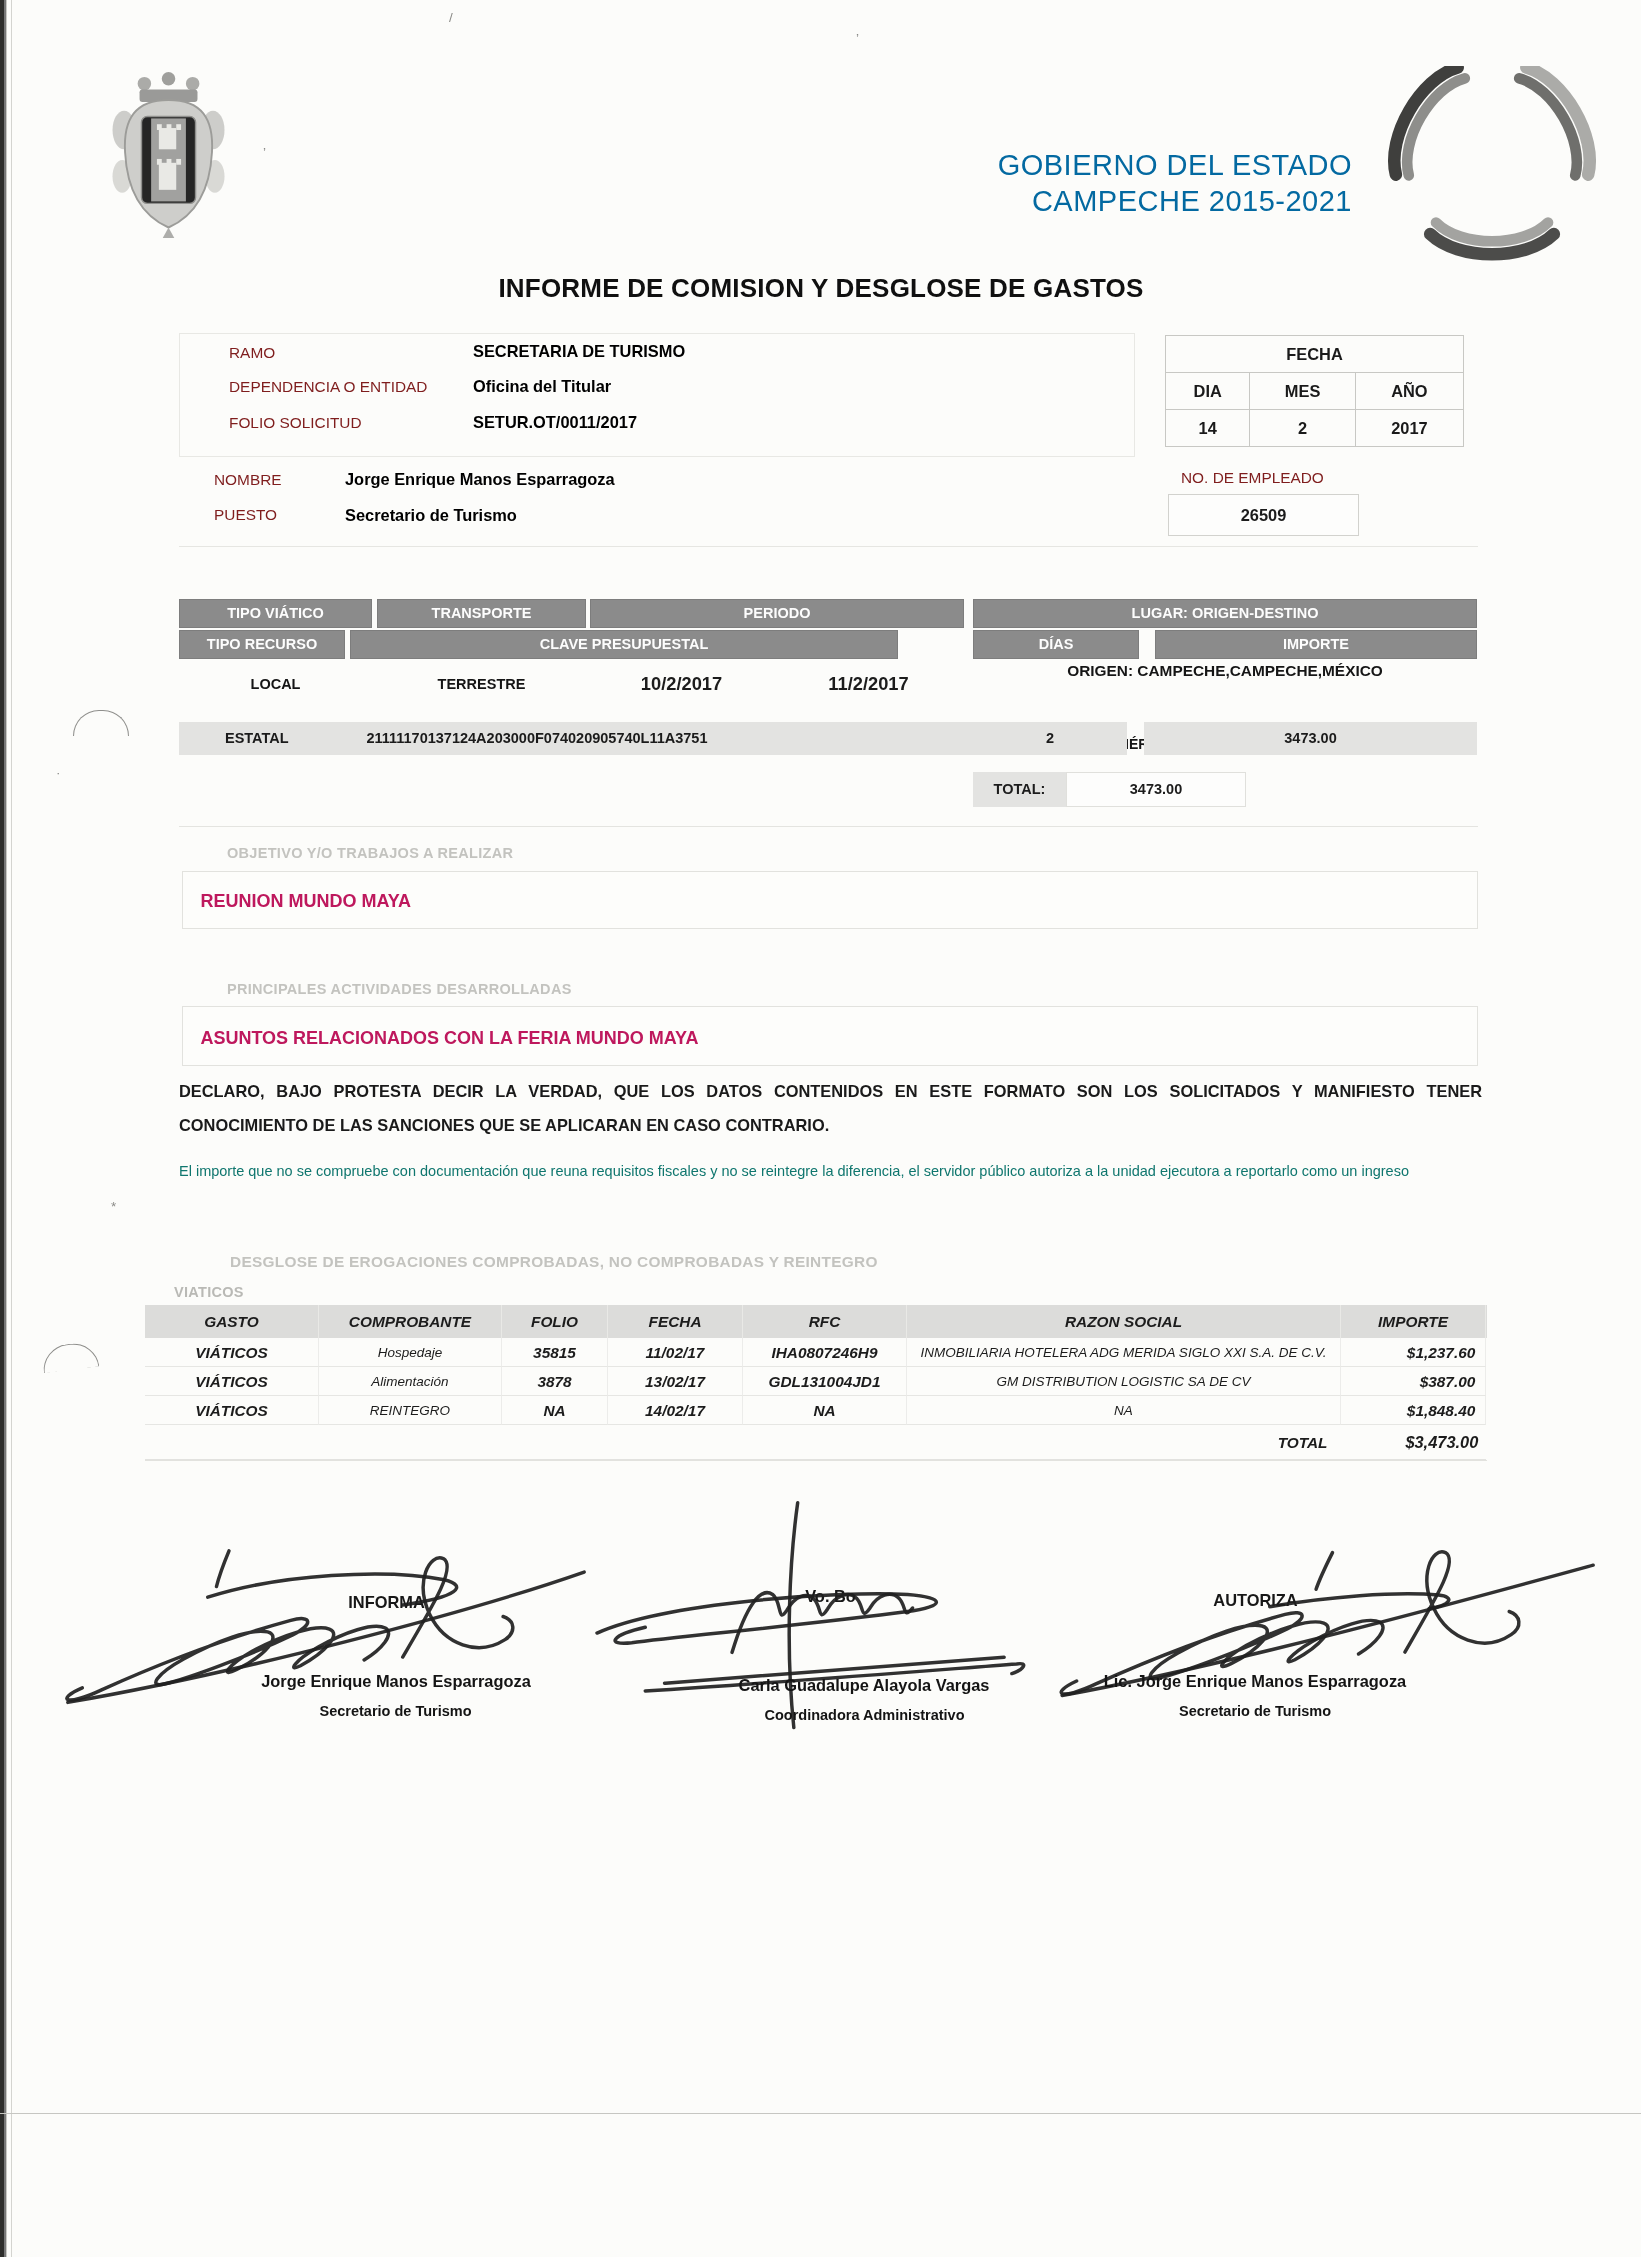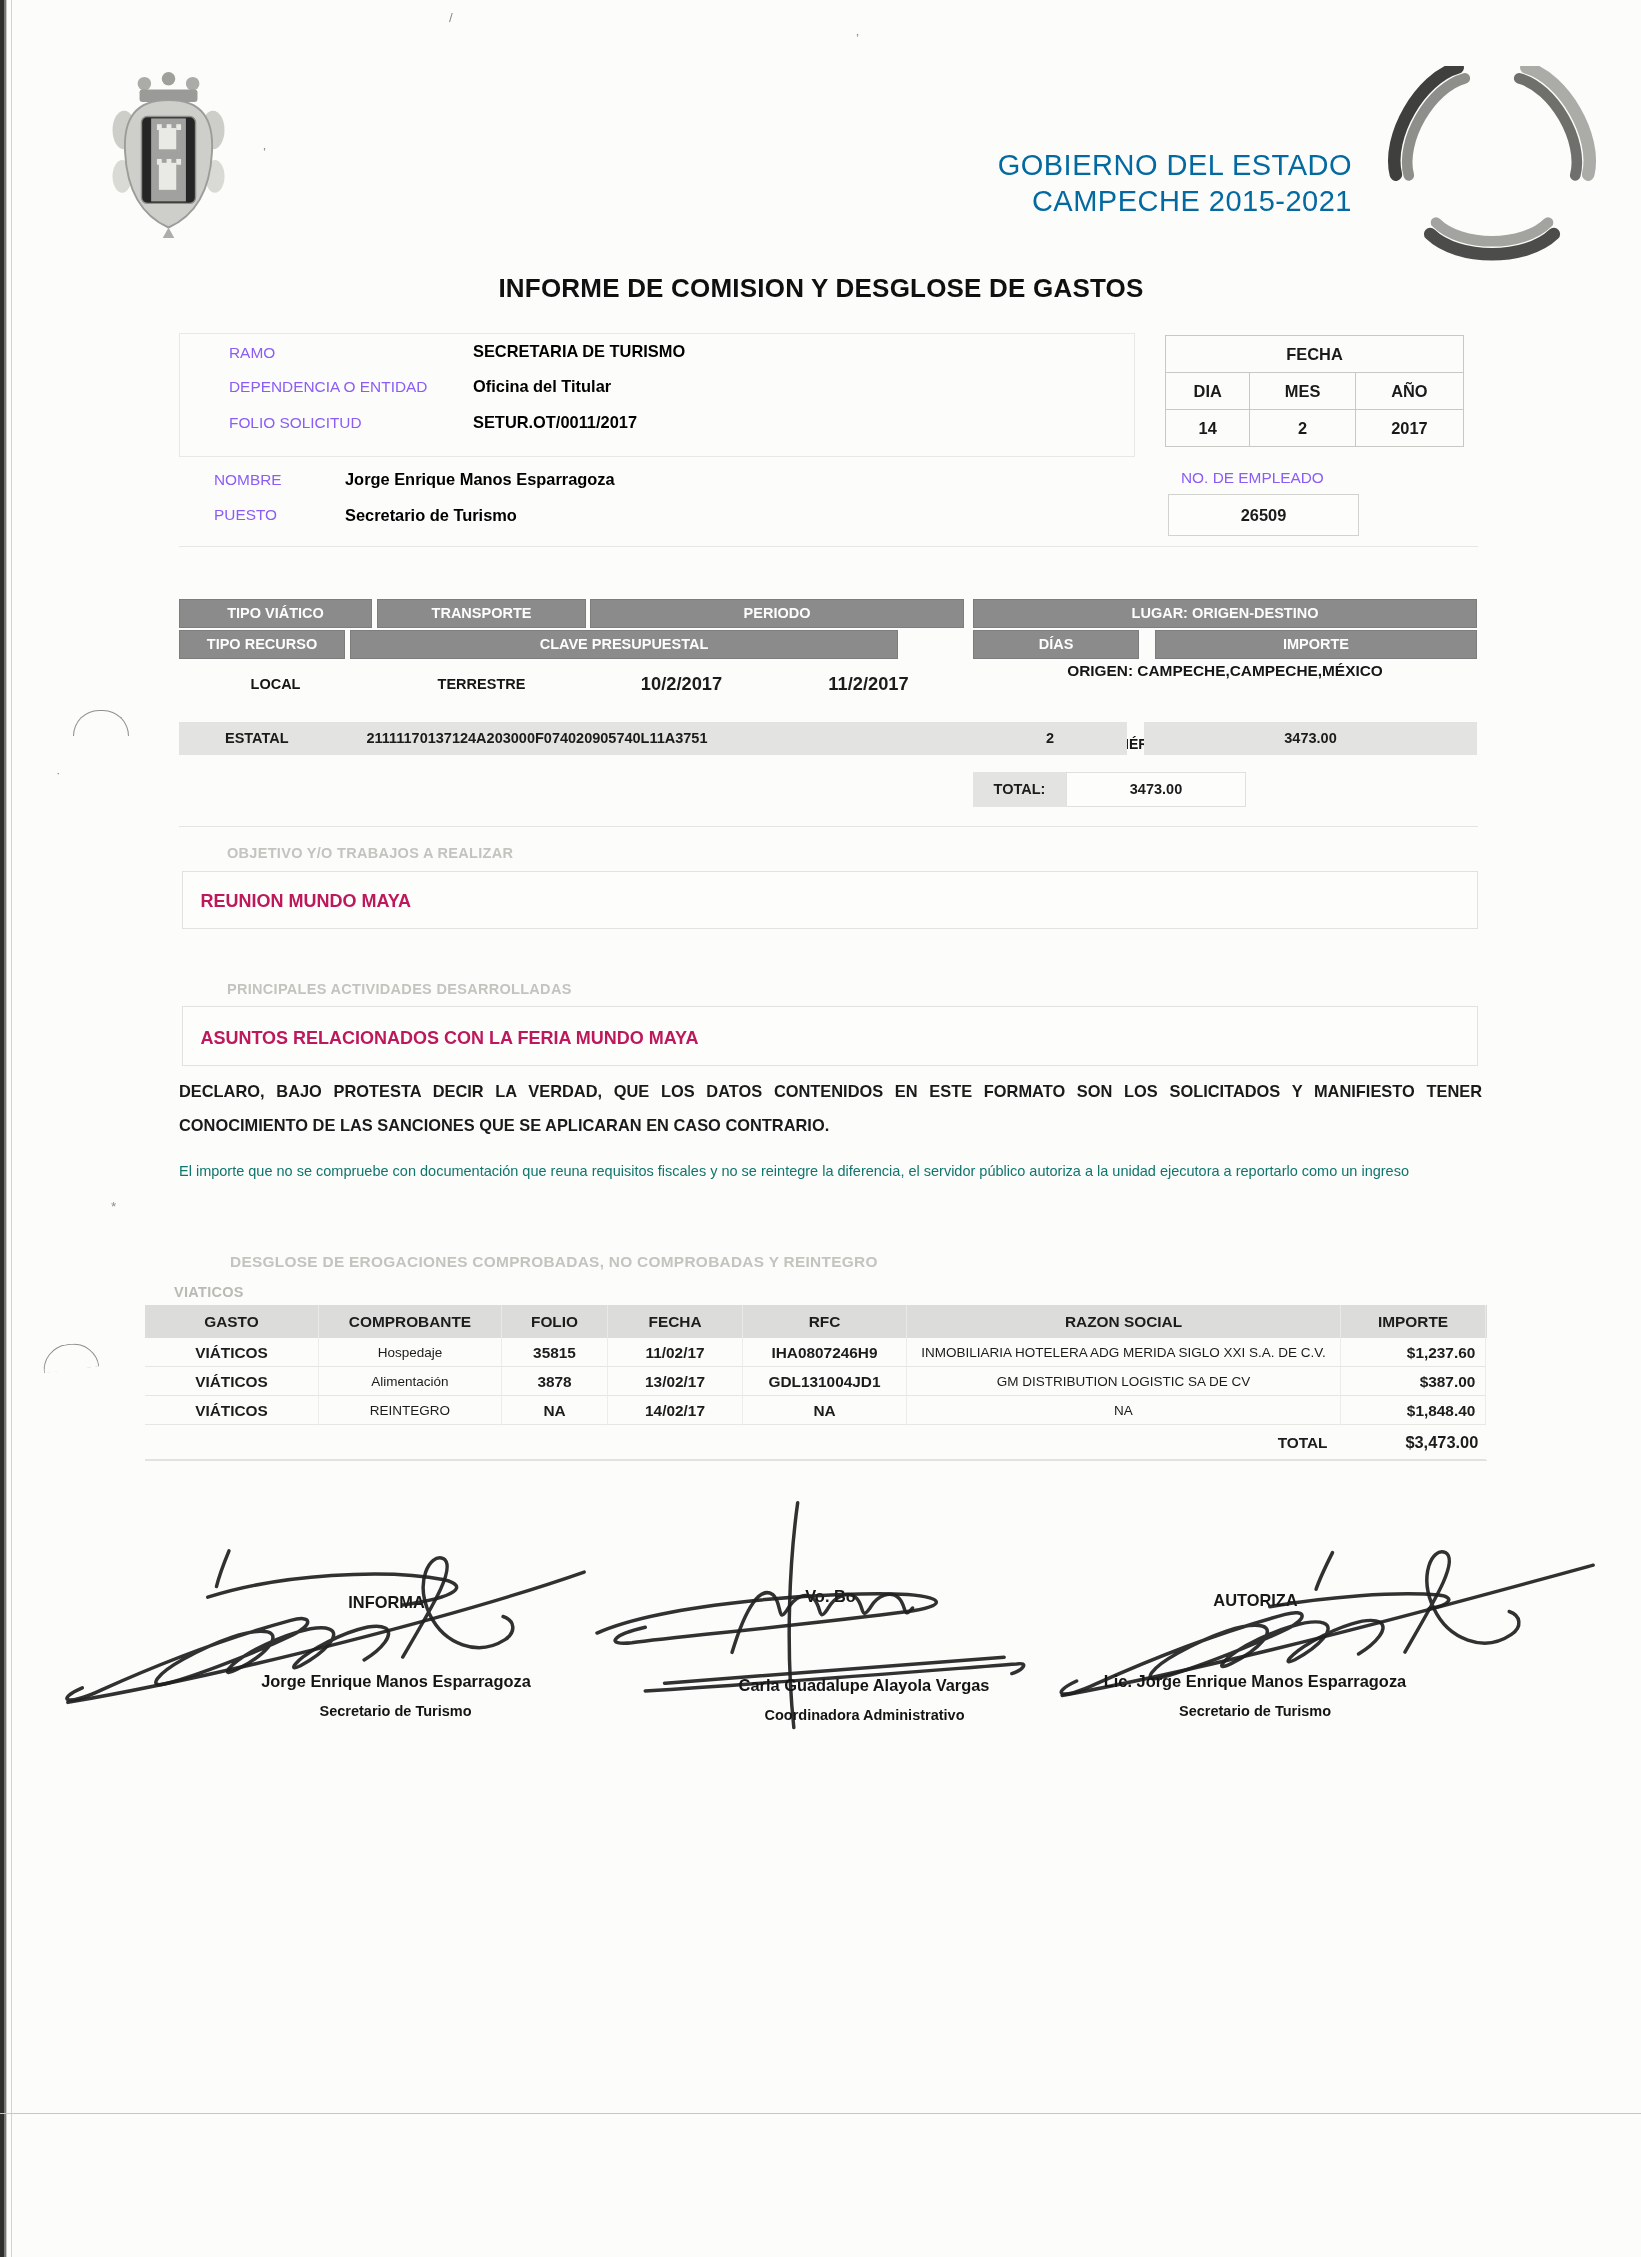"RAMO" .lbl { color: #8b5cf6 -> #7f1d1d }
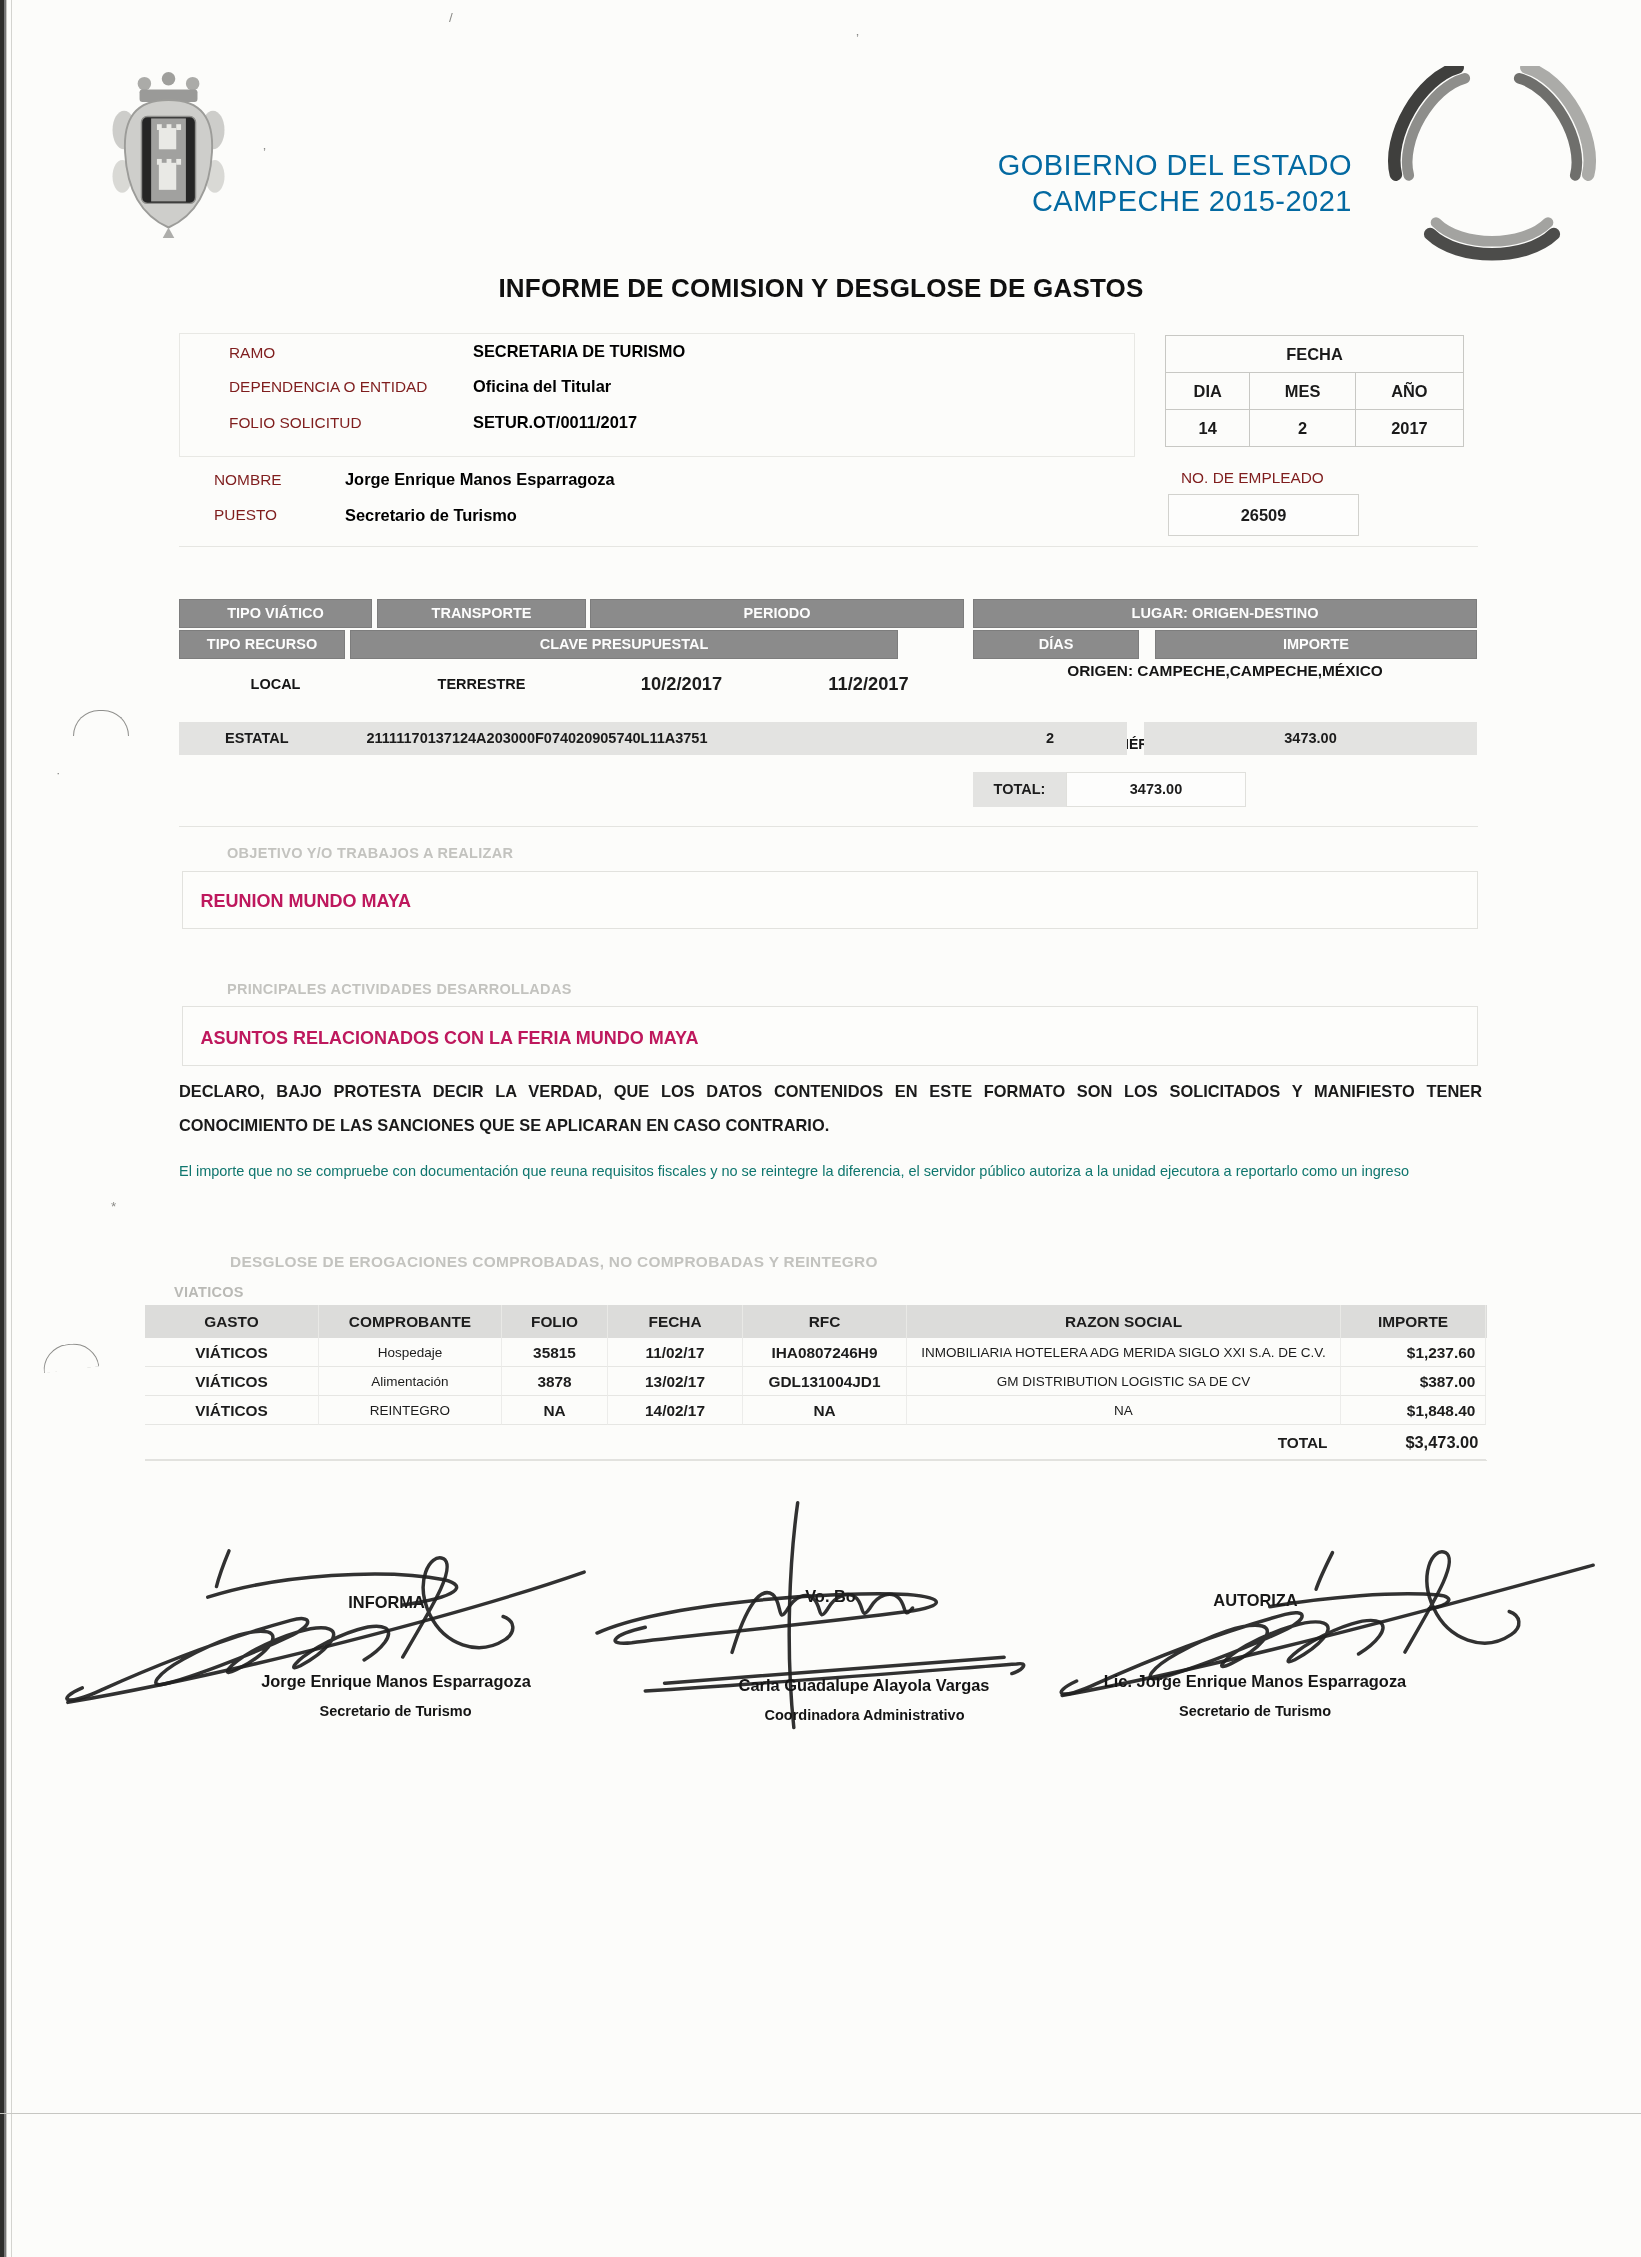"GASTO" .dt-grid { font-style: none -> italic }
